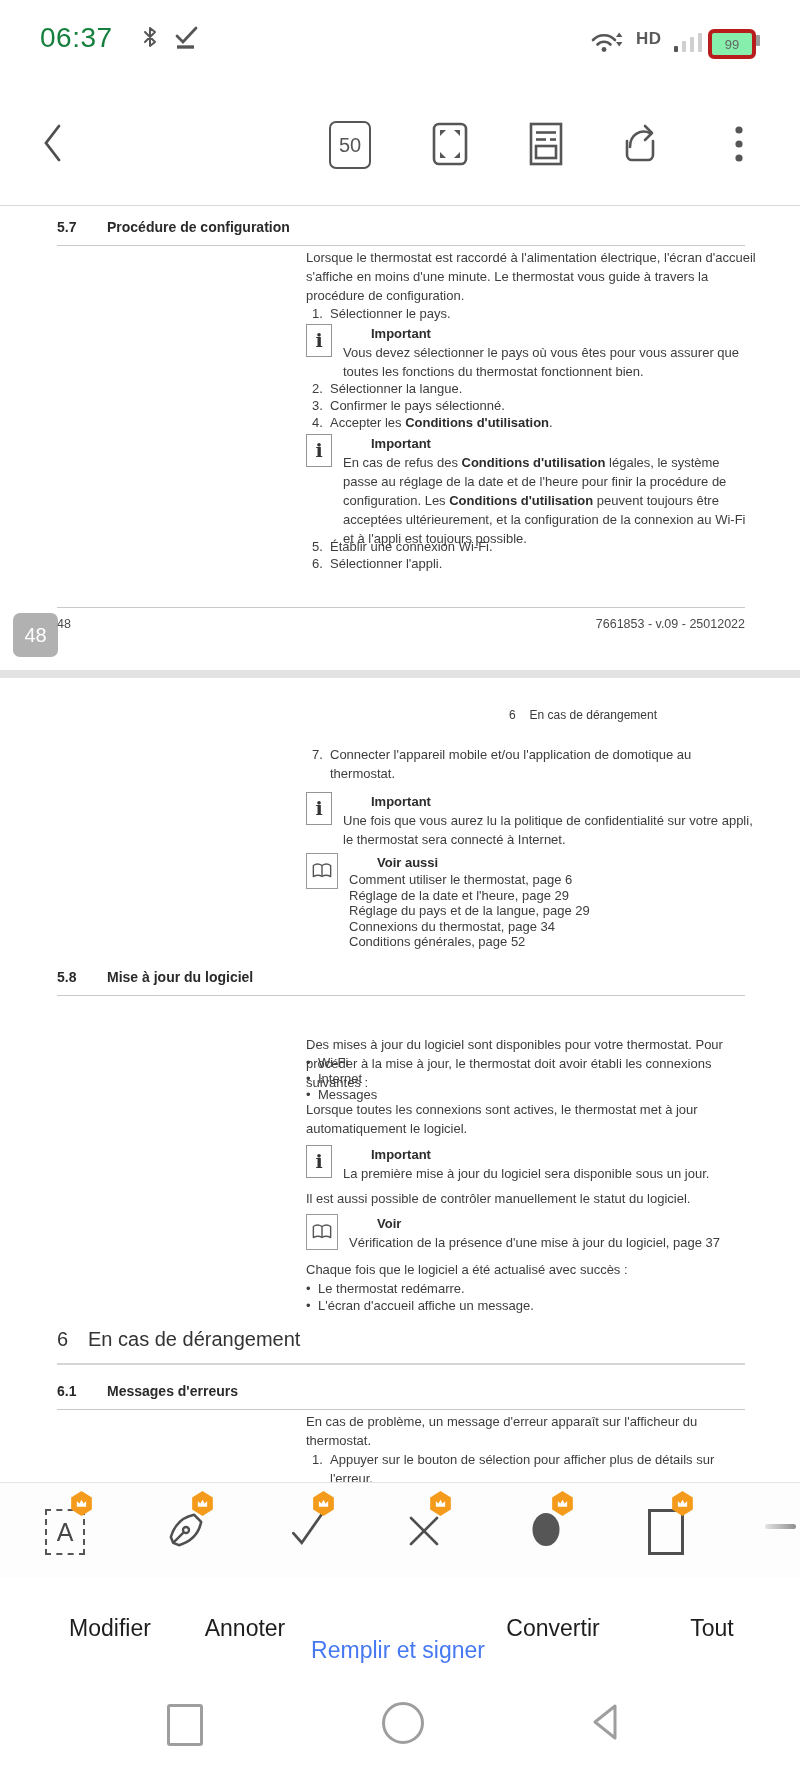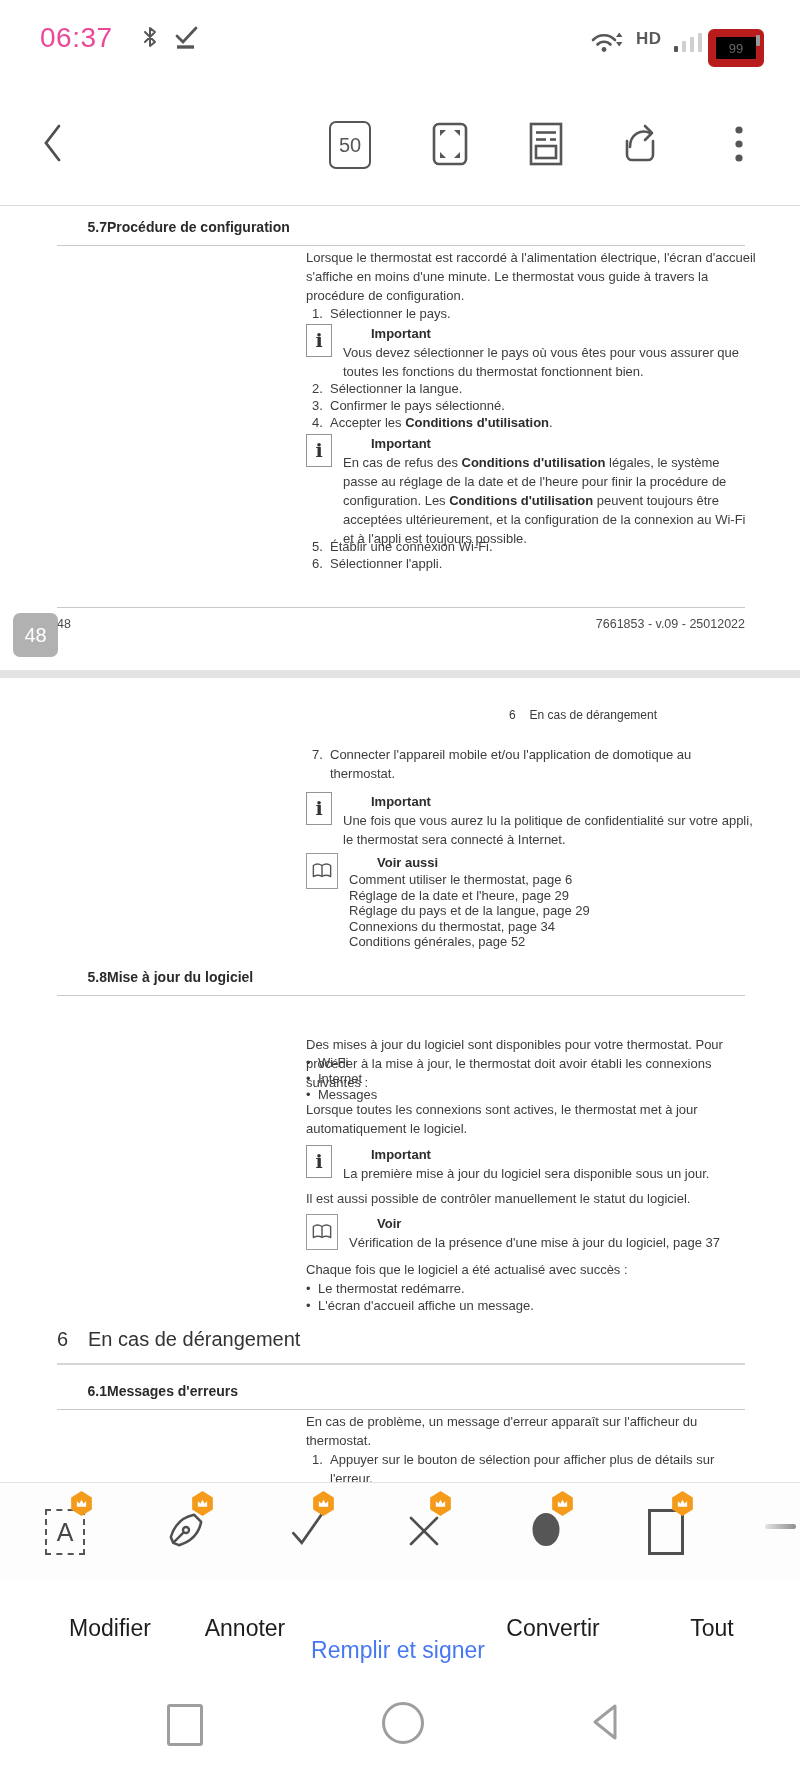"06:37" .time { color: #ec4899 -> #15803d }
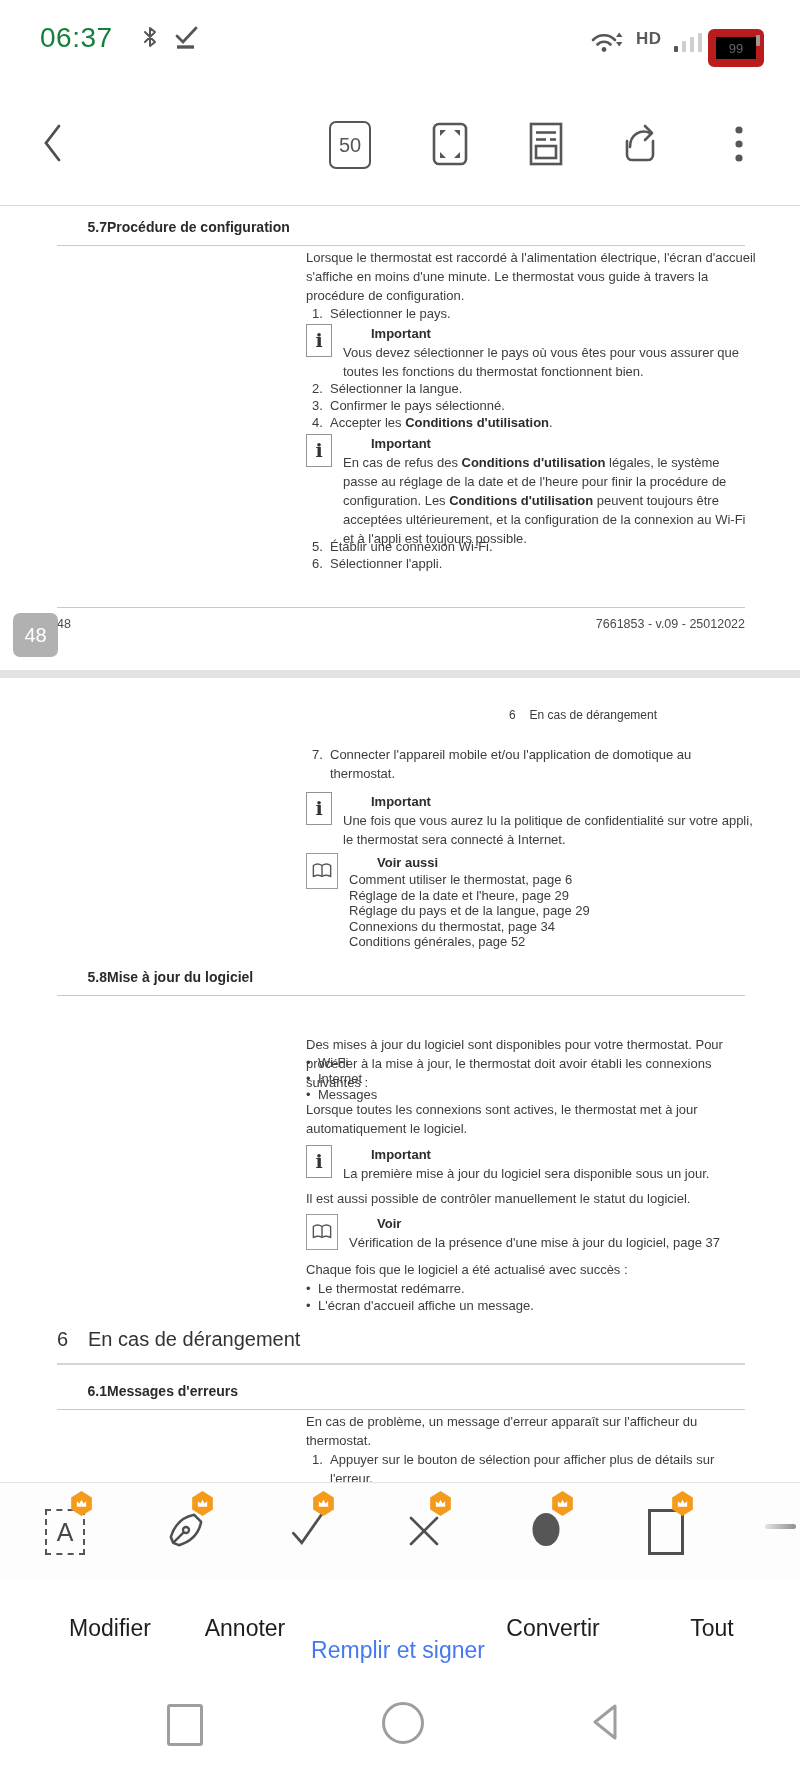"99" .battery { background: #000000 -> #86efac; border: 8px solid #b91c1c -> 4px solid #b91c1c }
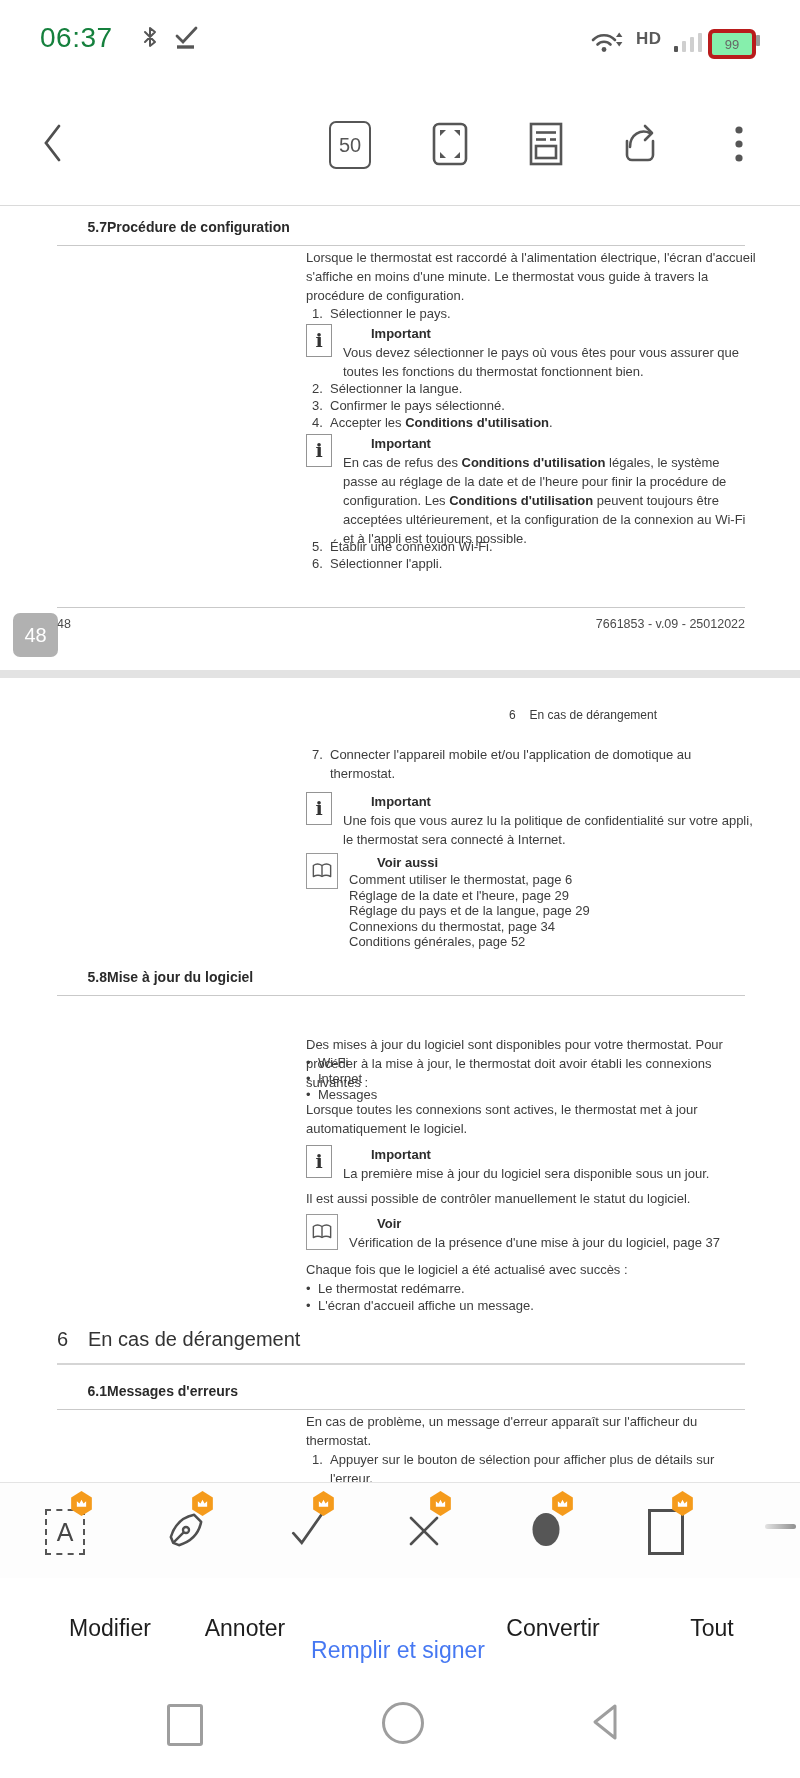"5.7" .h-num { text-align: right -> none }
